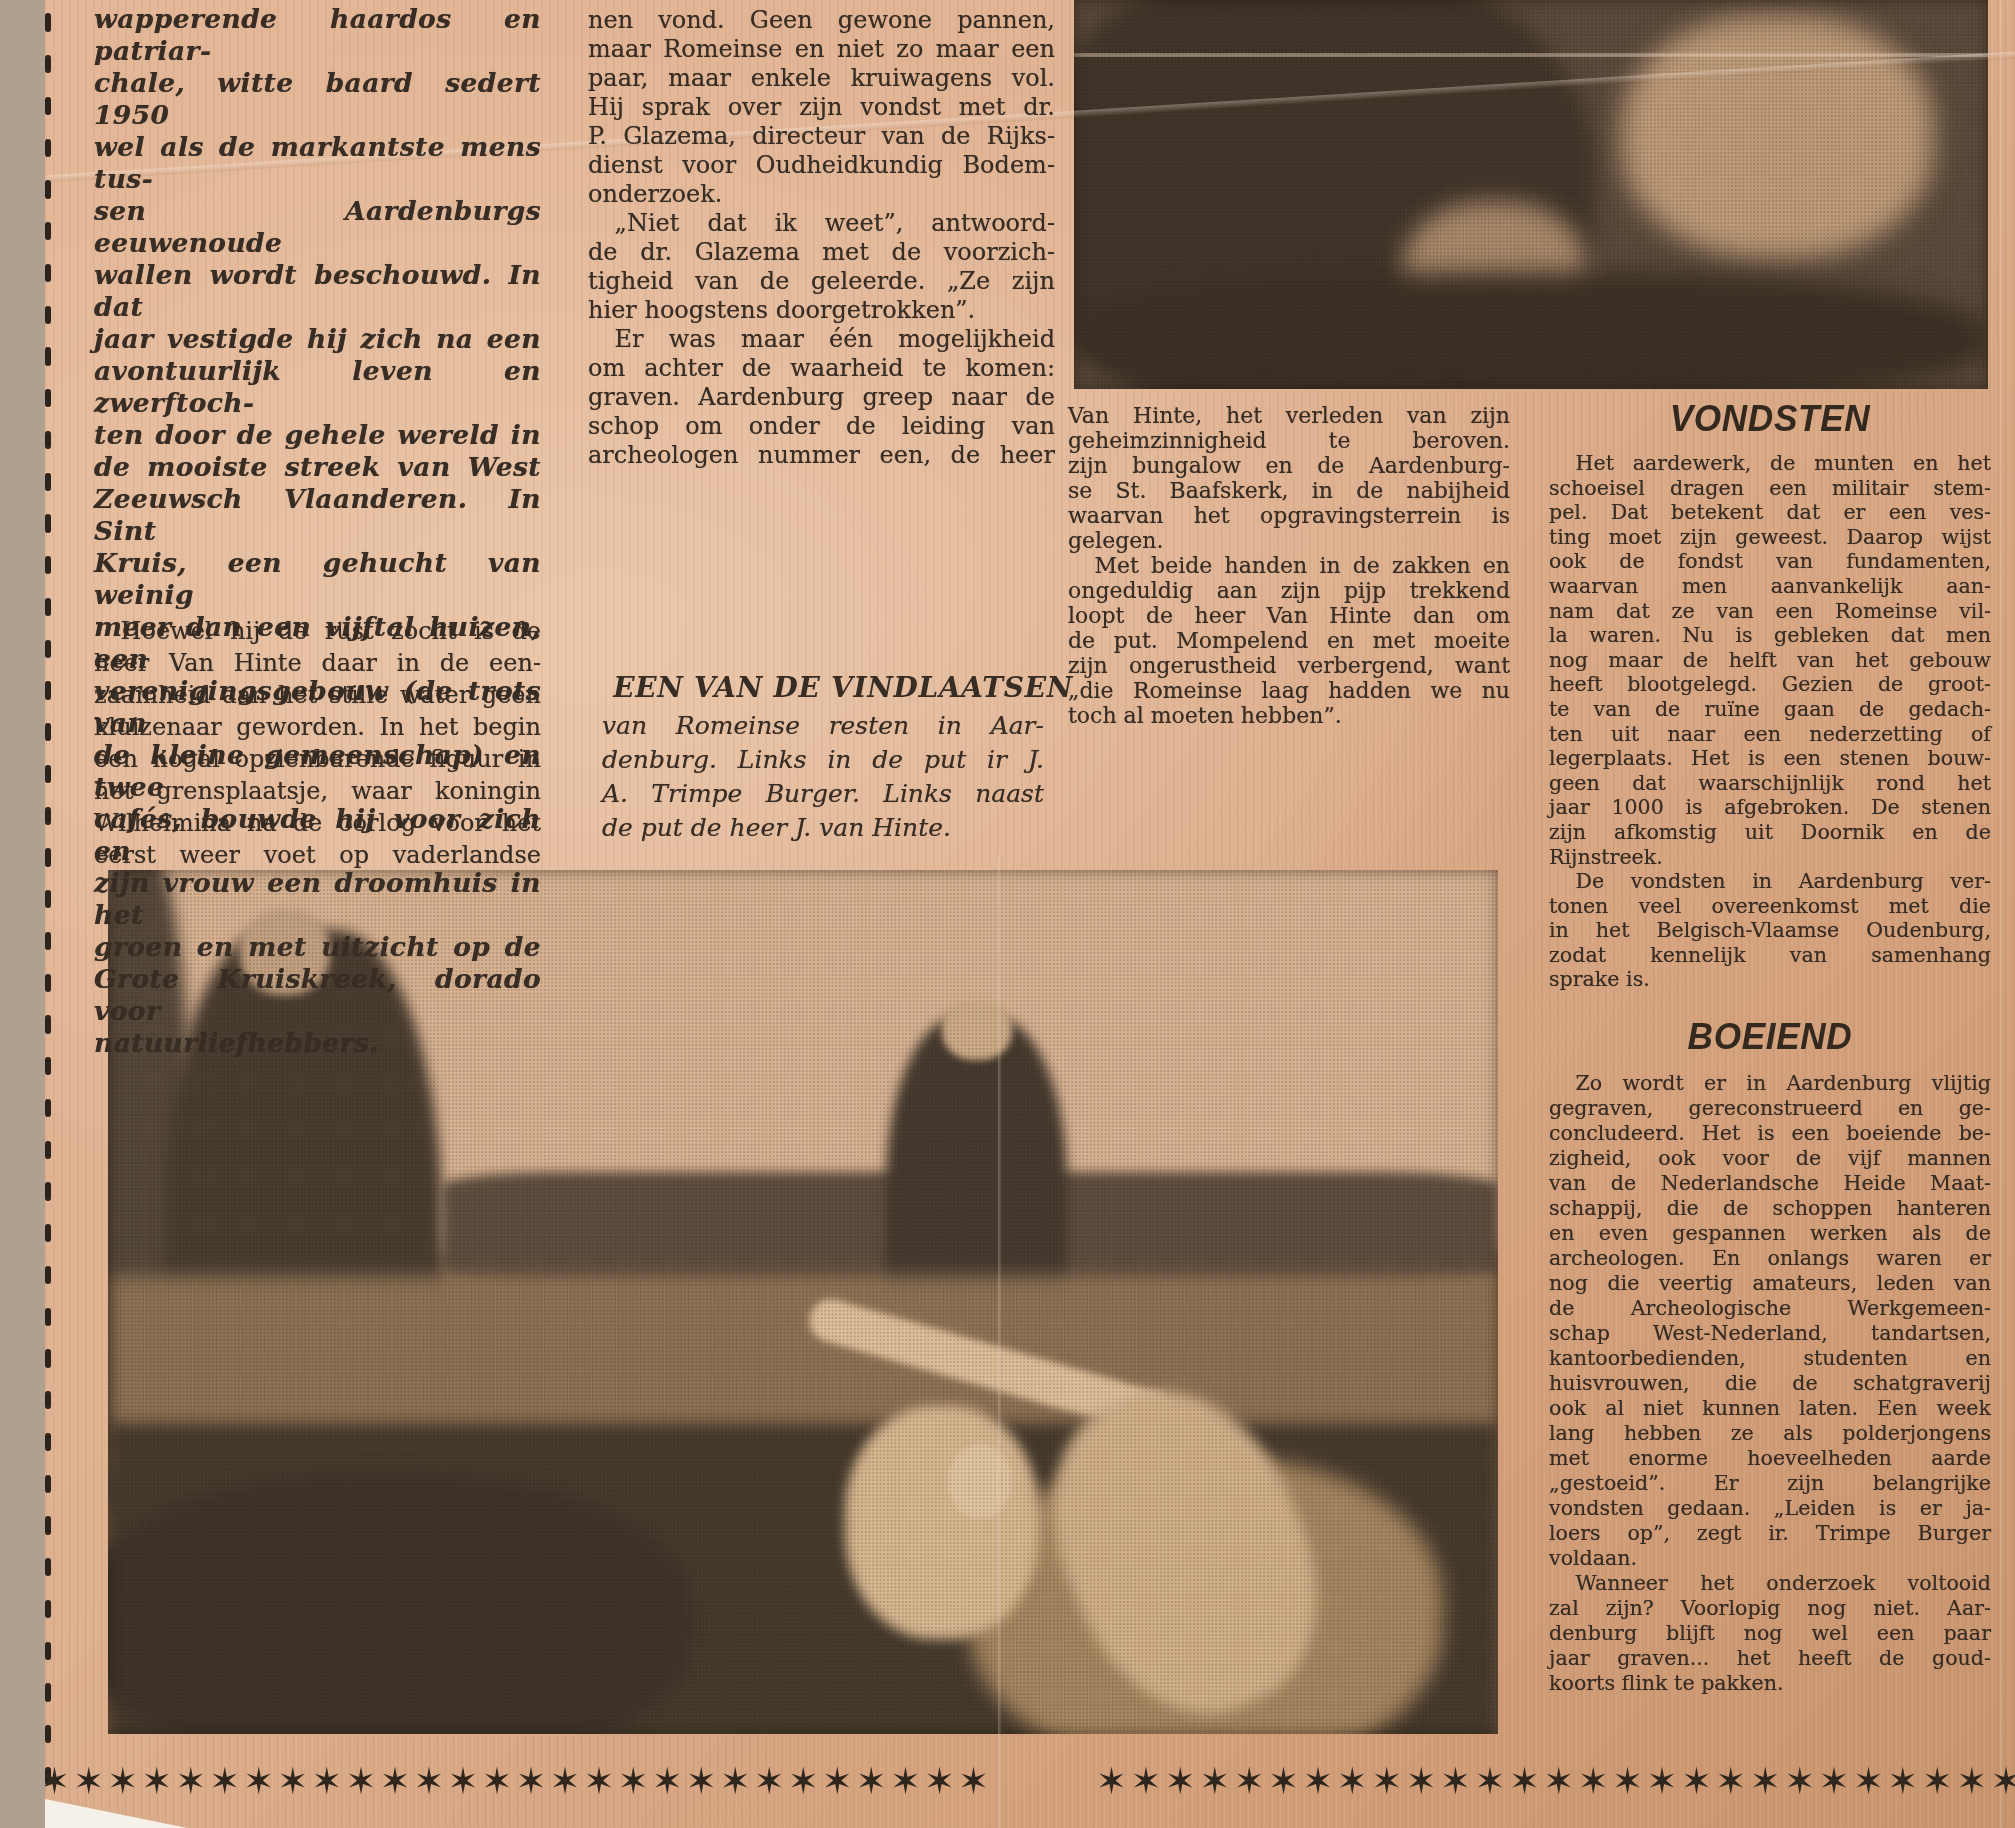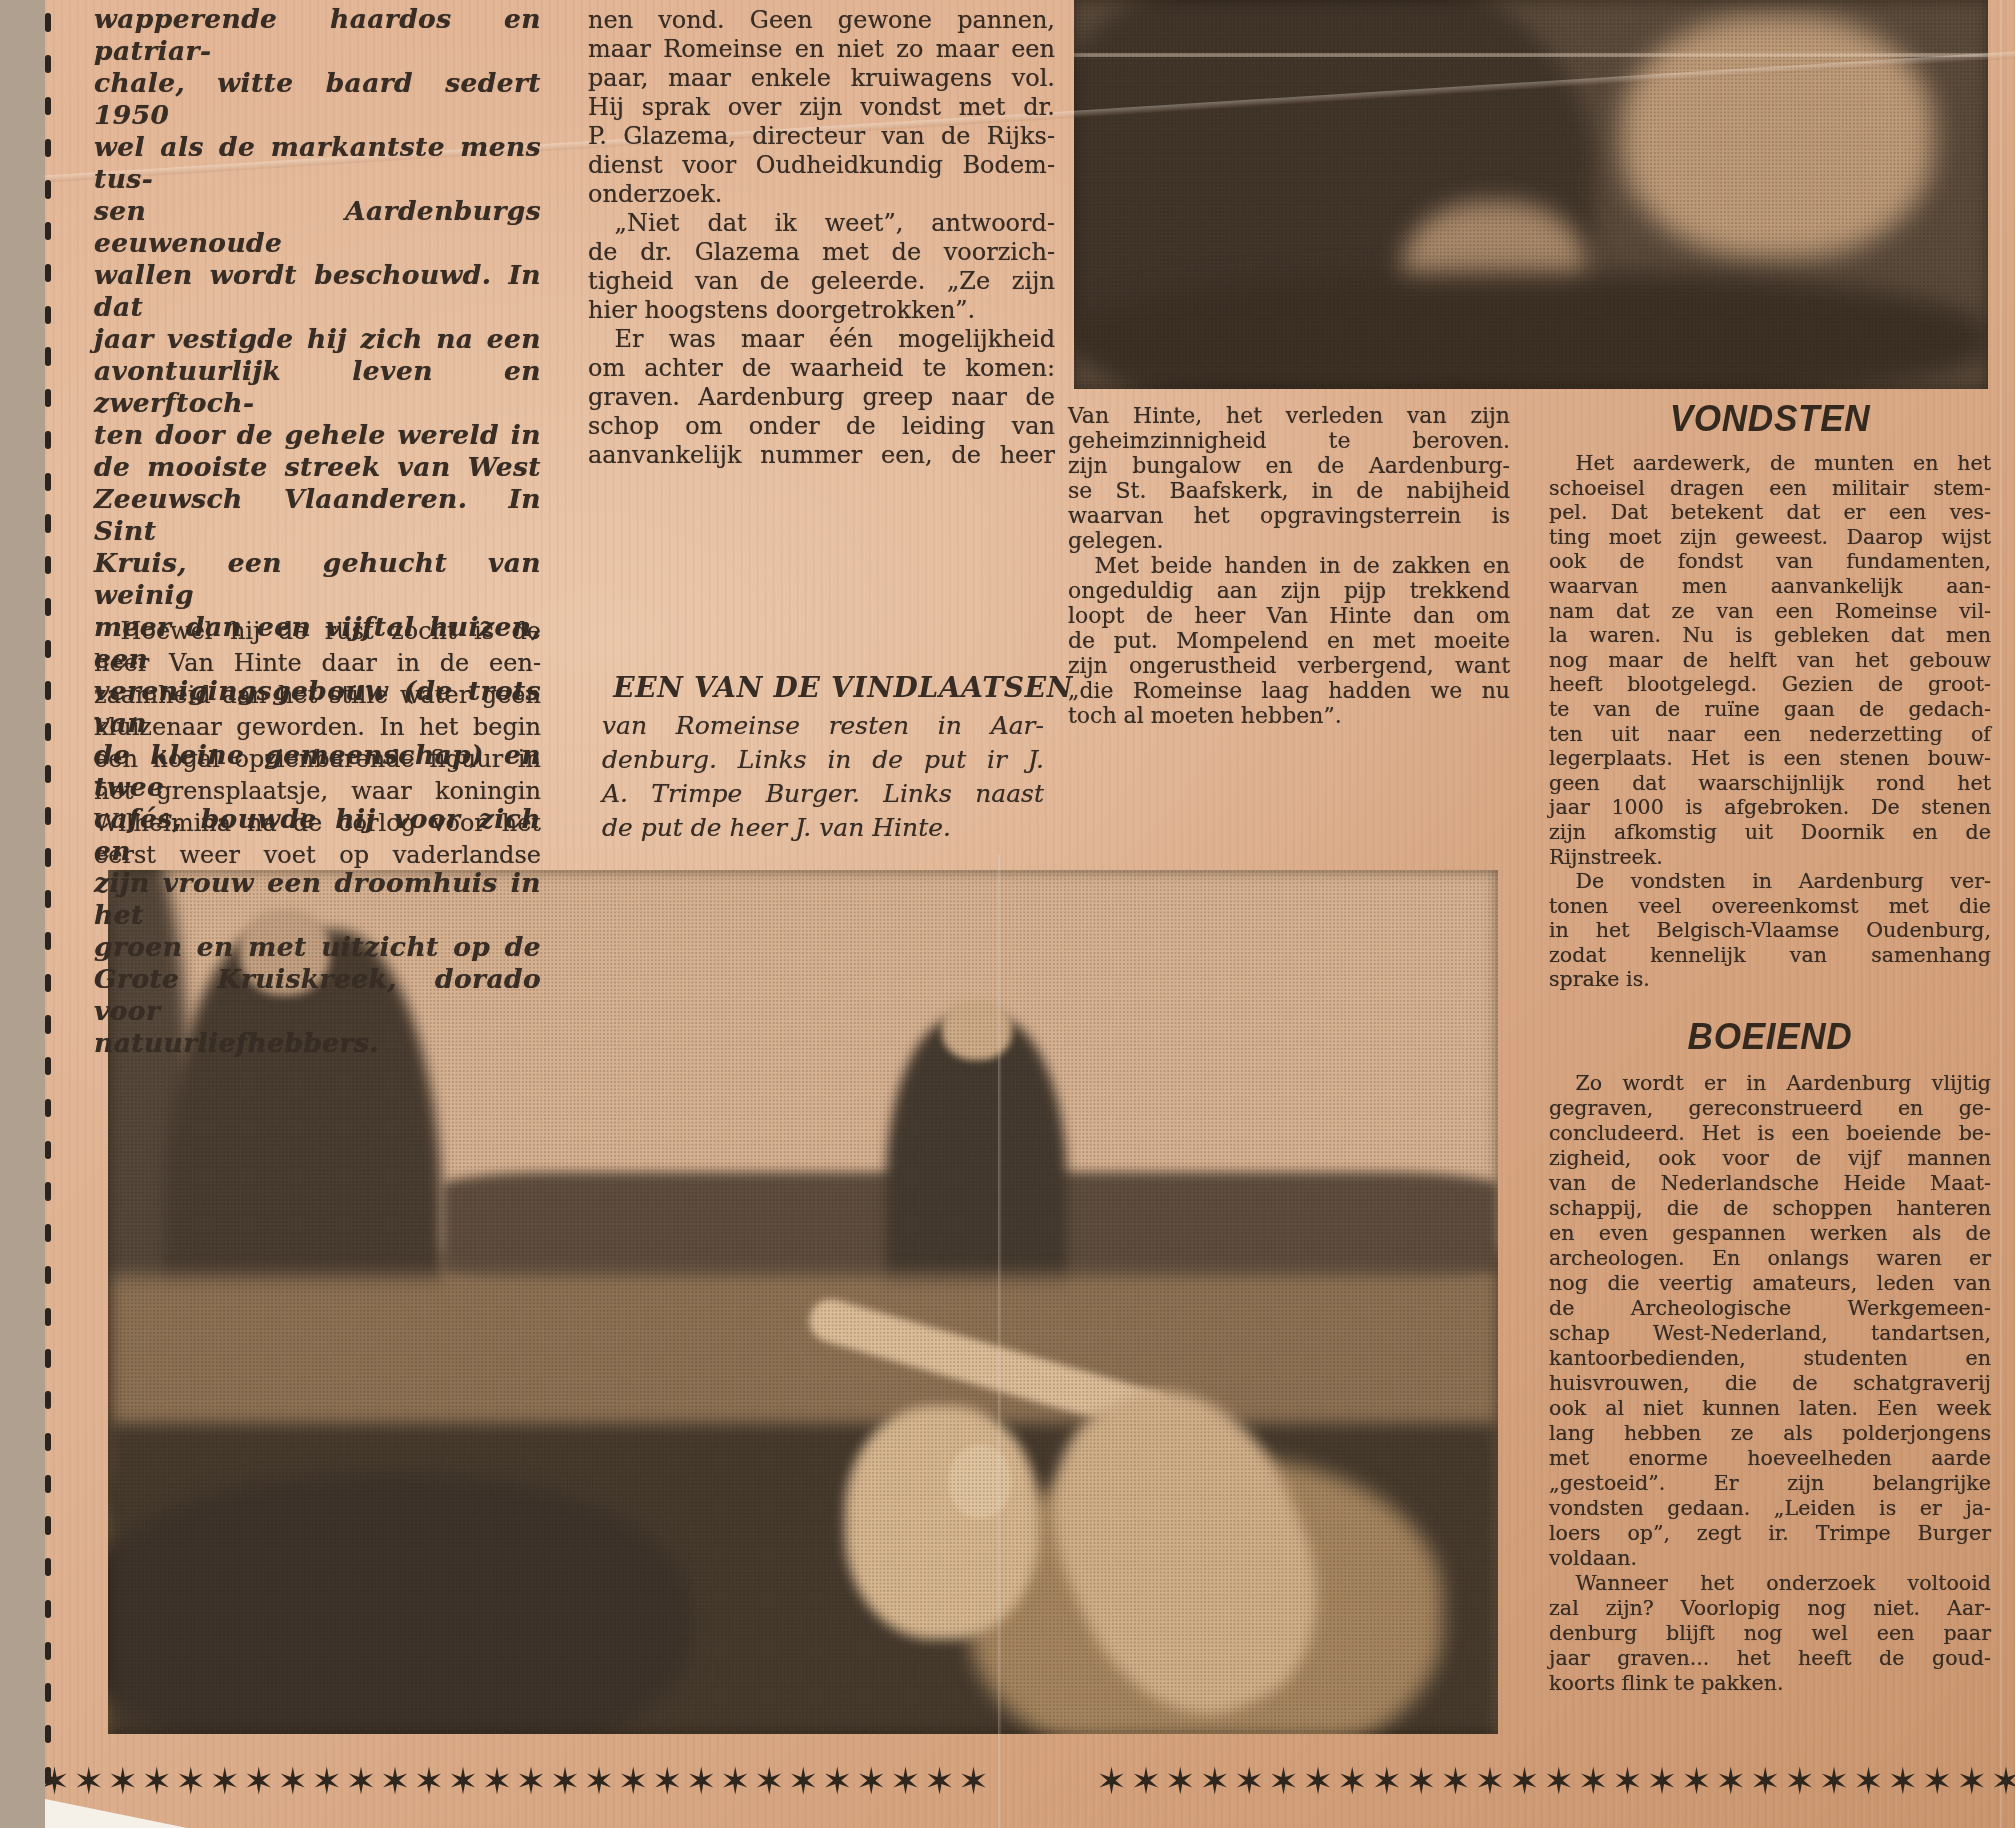"aanvankelijk nummer een, de heer" div.tline { text: aanvankelijk -> archeologen }
